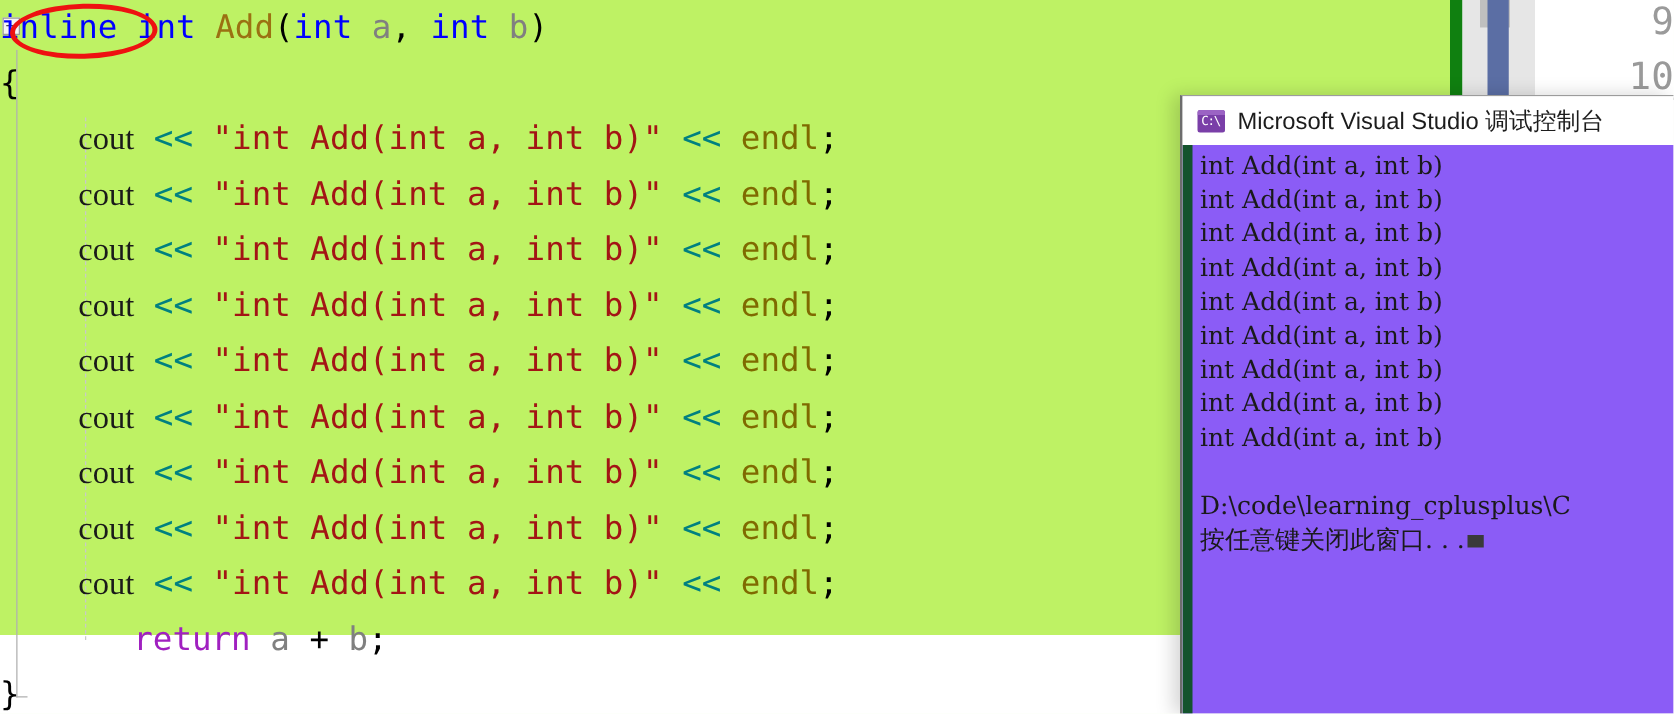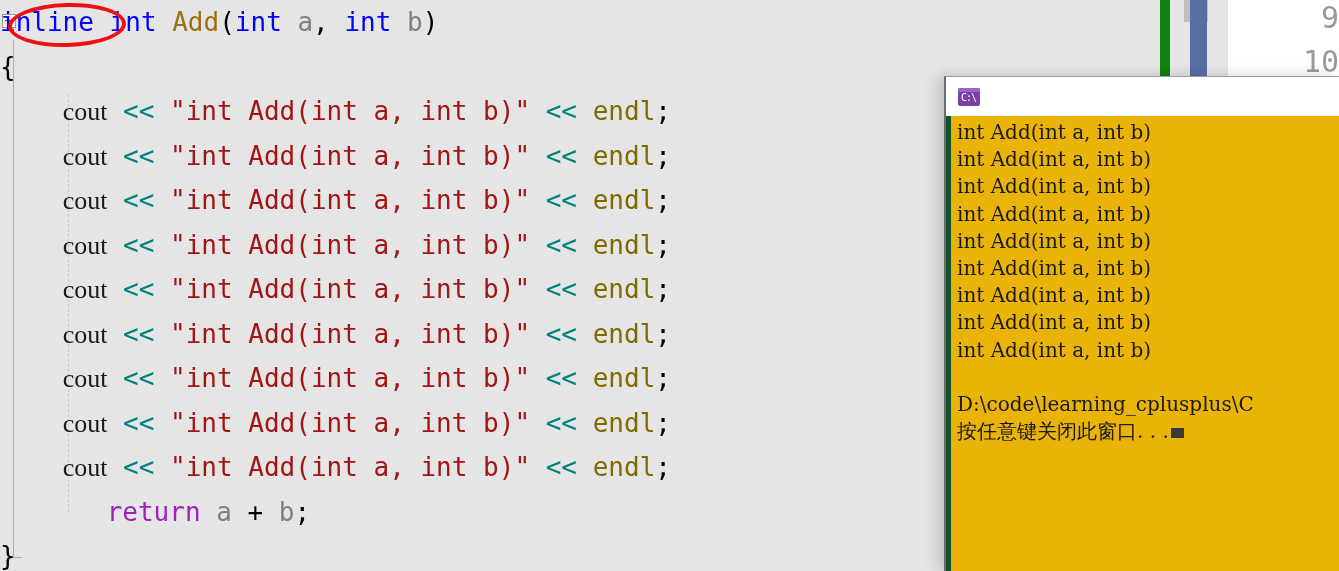"inline int Add(int a, int" .editor { background: #e5e5e5 -> #bef264; height: 571px -> 508px }
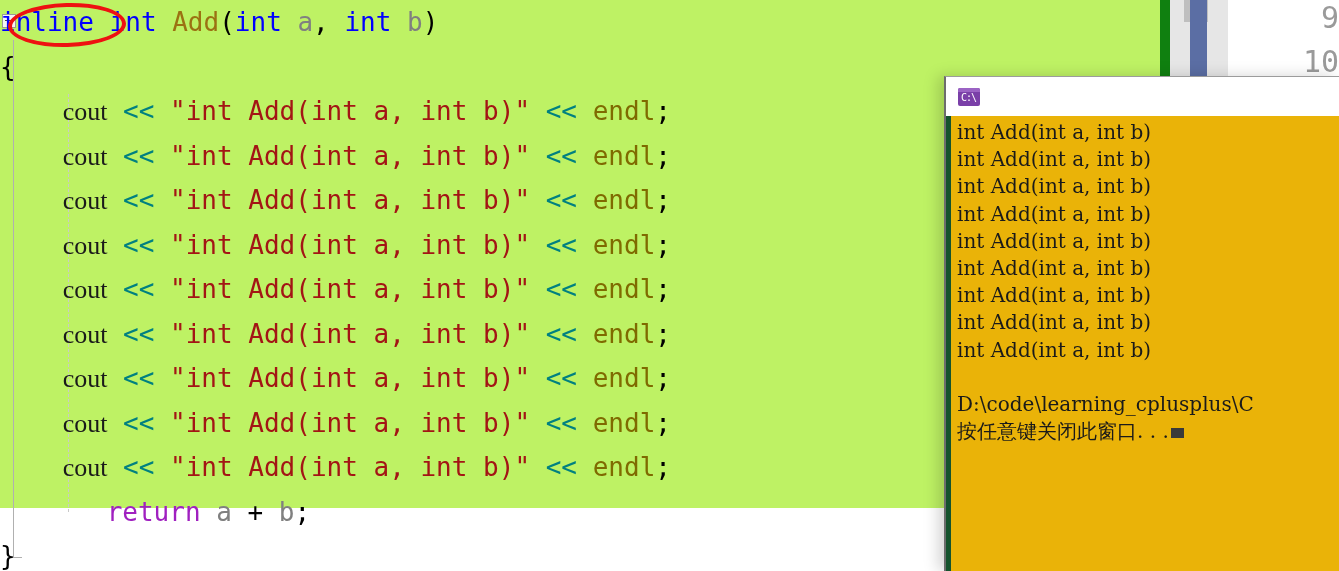"Microsoft Visual Studio 调试控制台" span.console-title-text { html: none -> <span>Microsoft Visual Studio 调试控制台</span> }
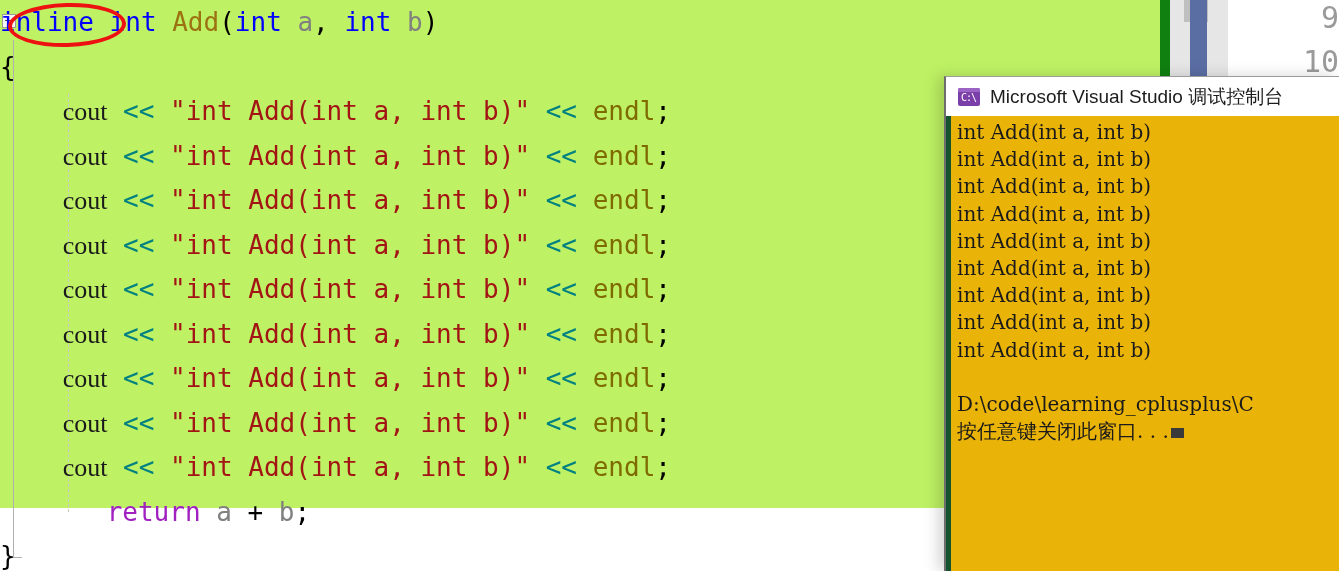"int Add(int a, int b)" .console-body { background: #eab308 -> #8b5cf6; border-left: 5px solid #14532d -> 8px solid #14532d }
